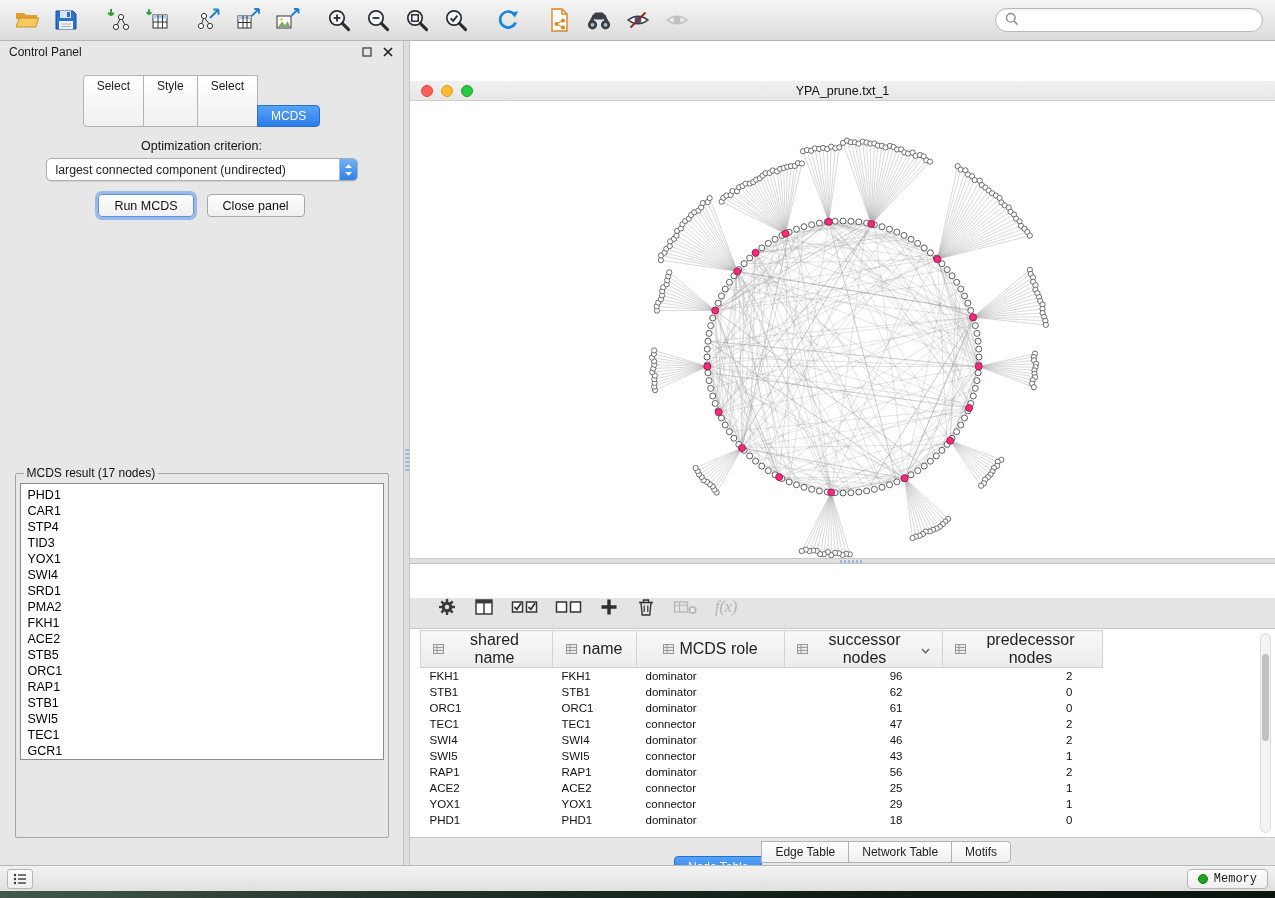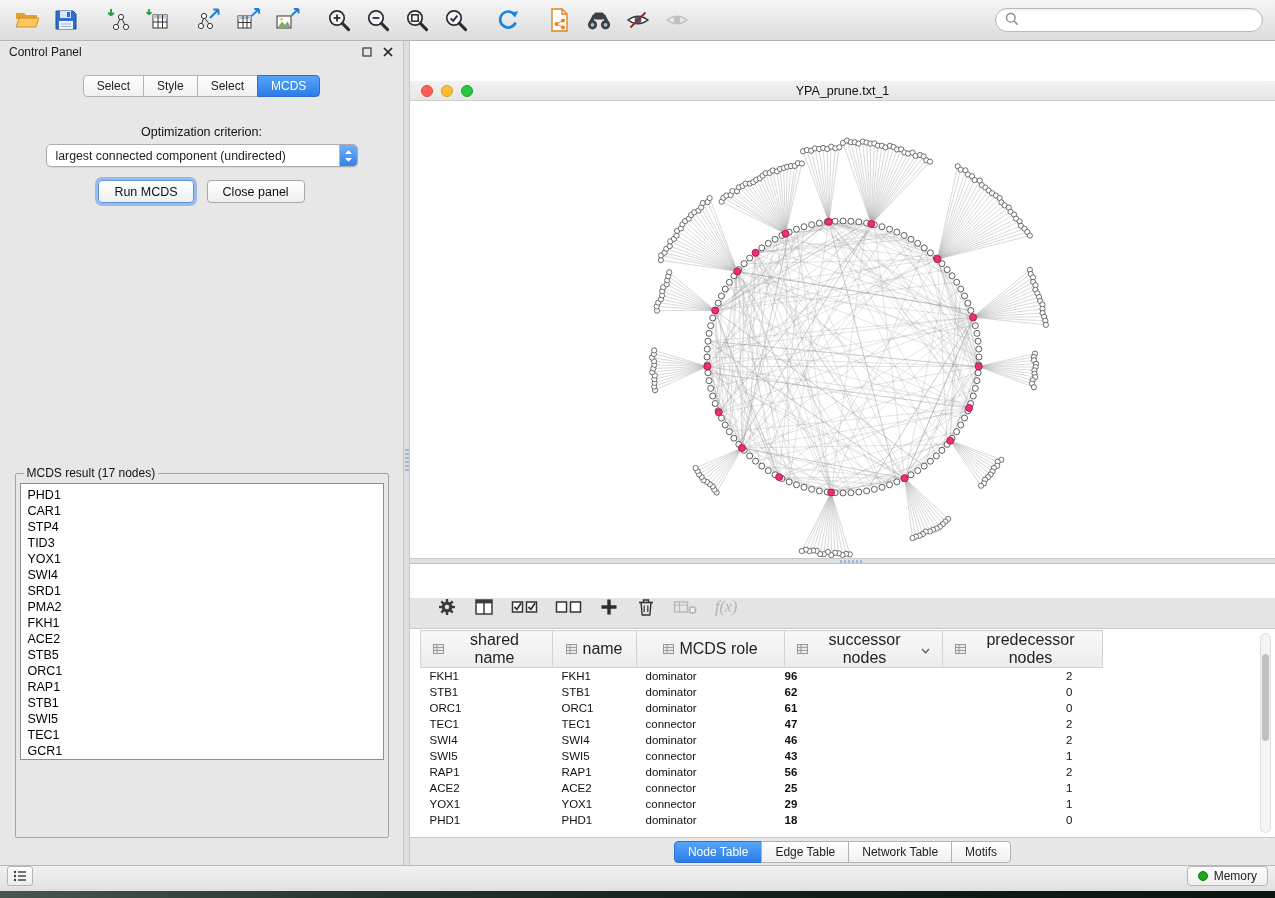"MCDS" .seg-tab.active { margin-top: none -> 30px }
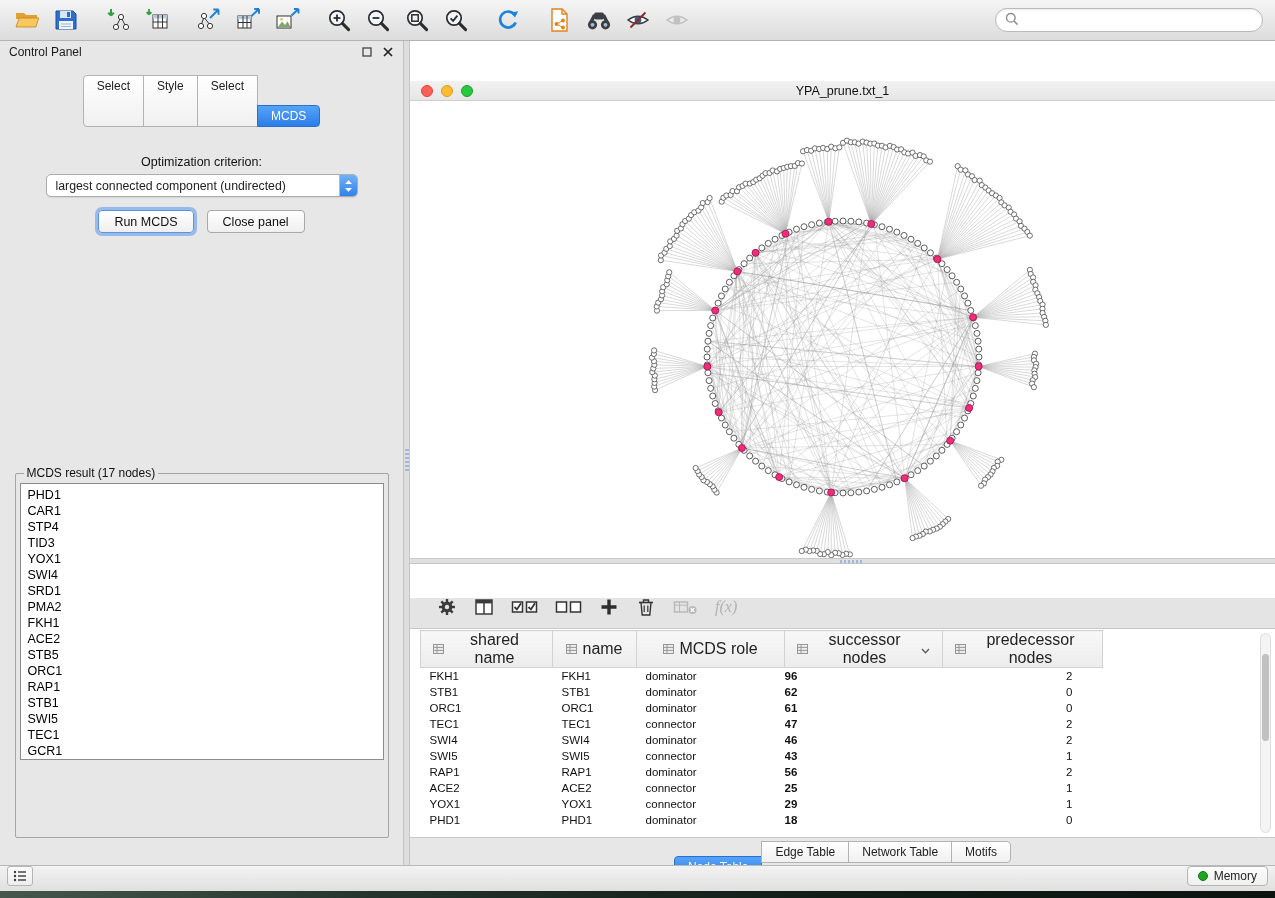"Optimization criterion:" .opt-label { margin-top: 28px -> 12px }
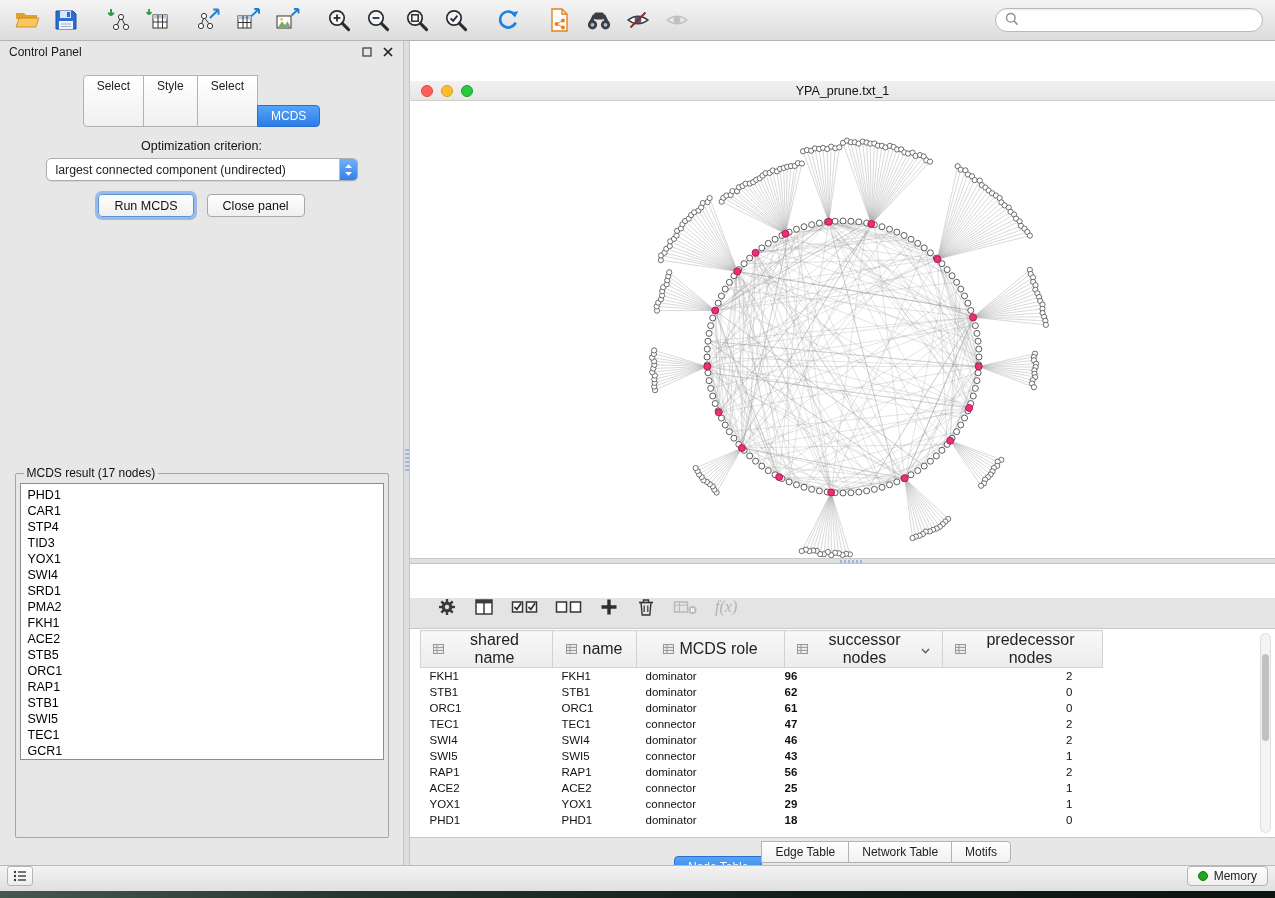"96" td.num { font-weight: bold -> none; text-align: left -> right }
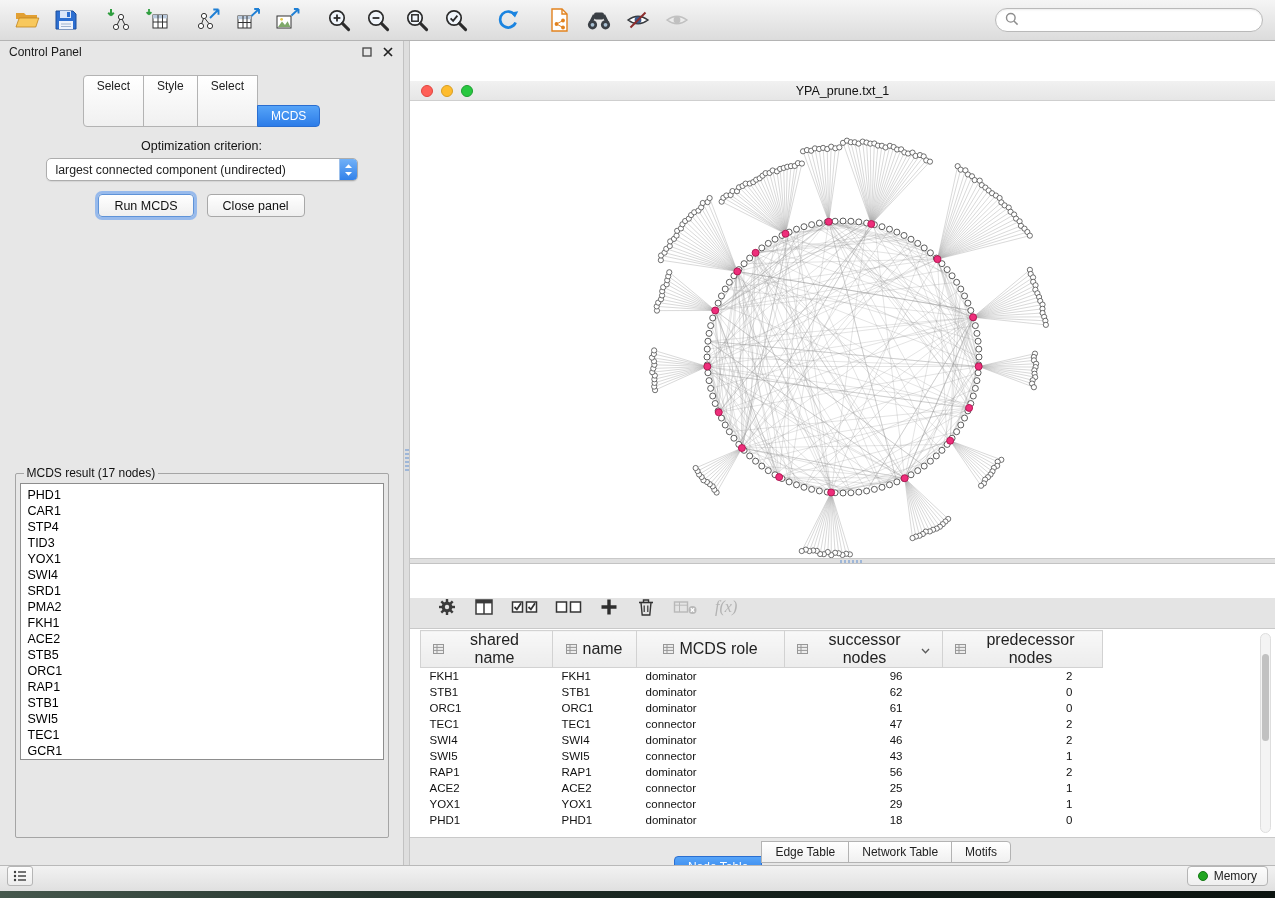"Memory" .status-bar { align-items: flex-start -> center; font-family: none -> Liberation Mono, monospace }
